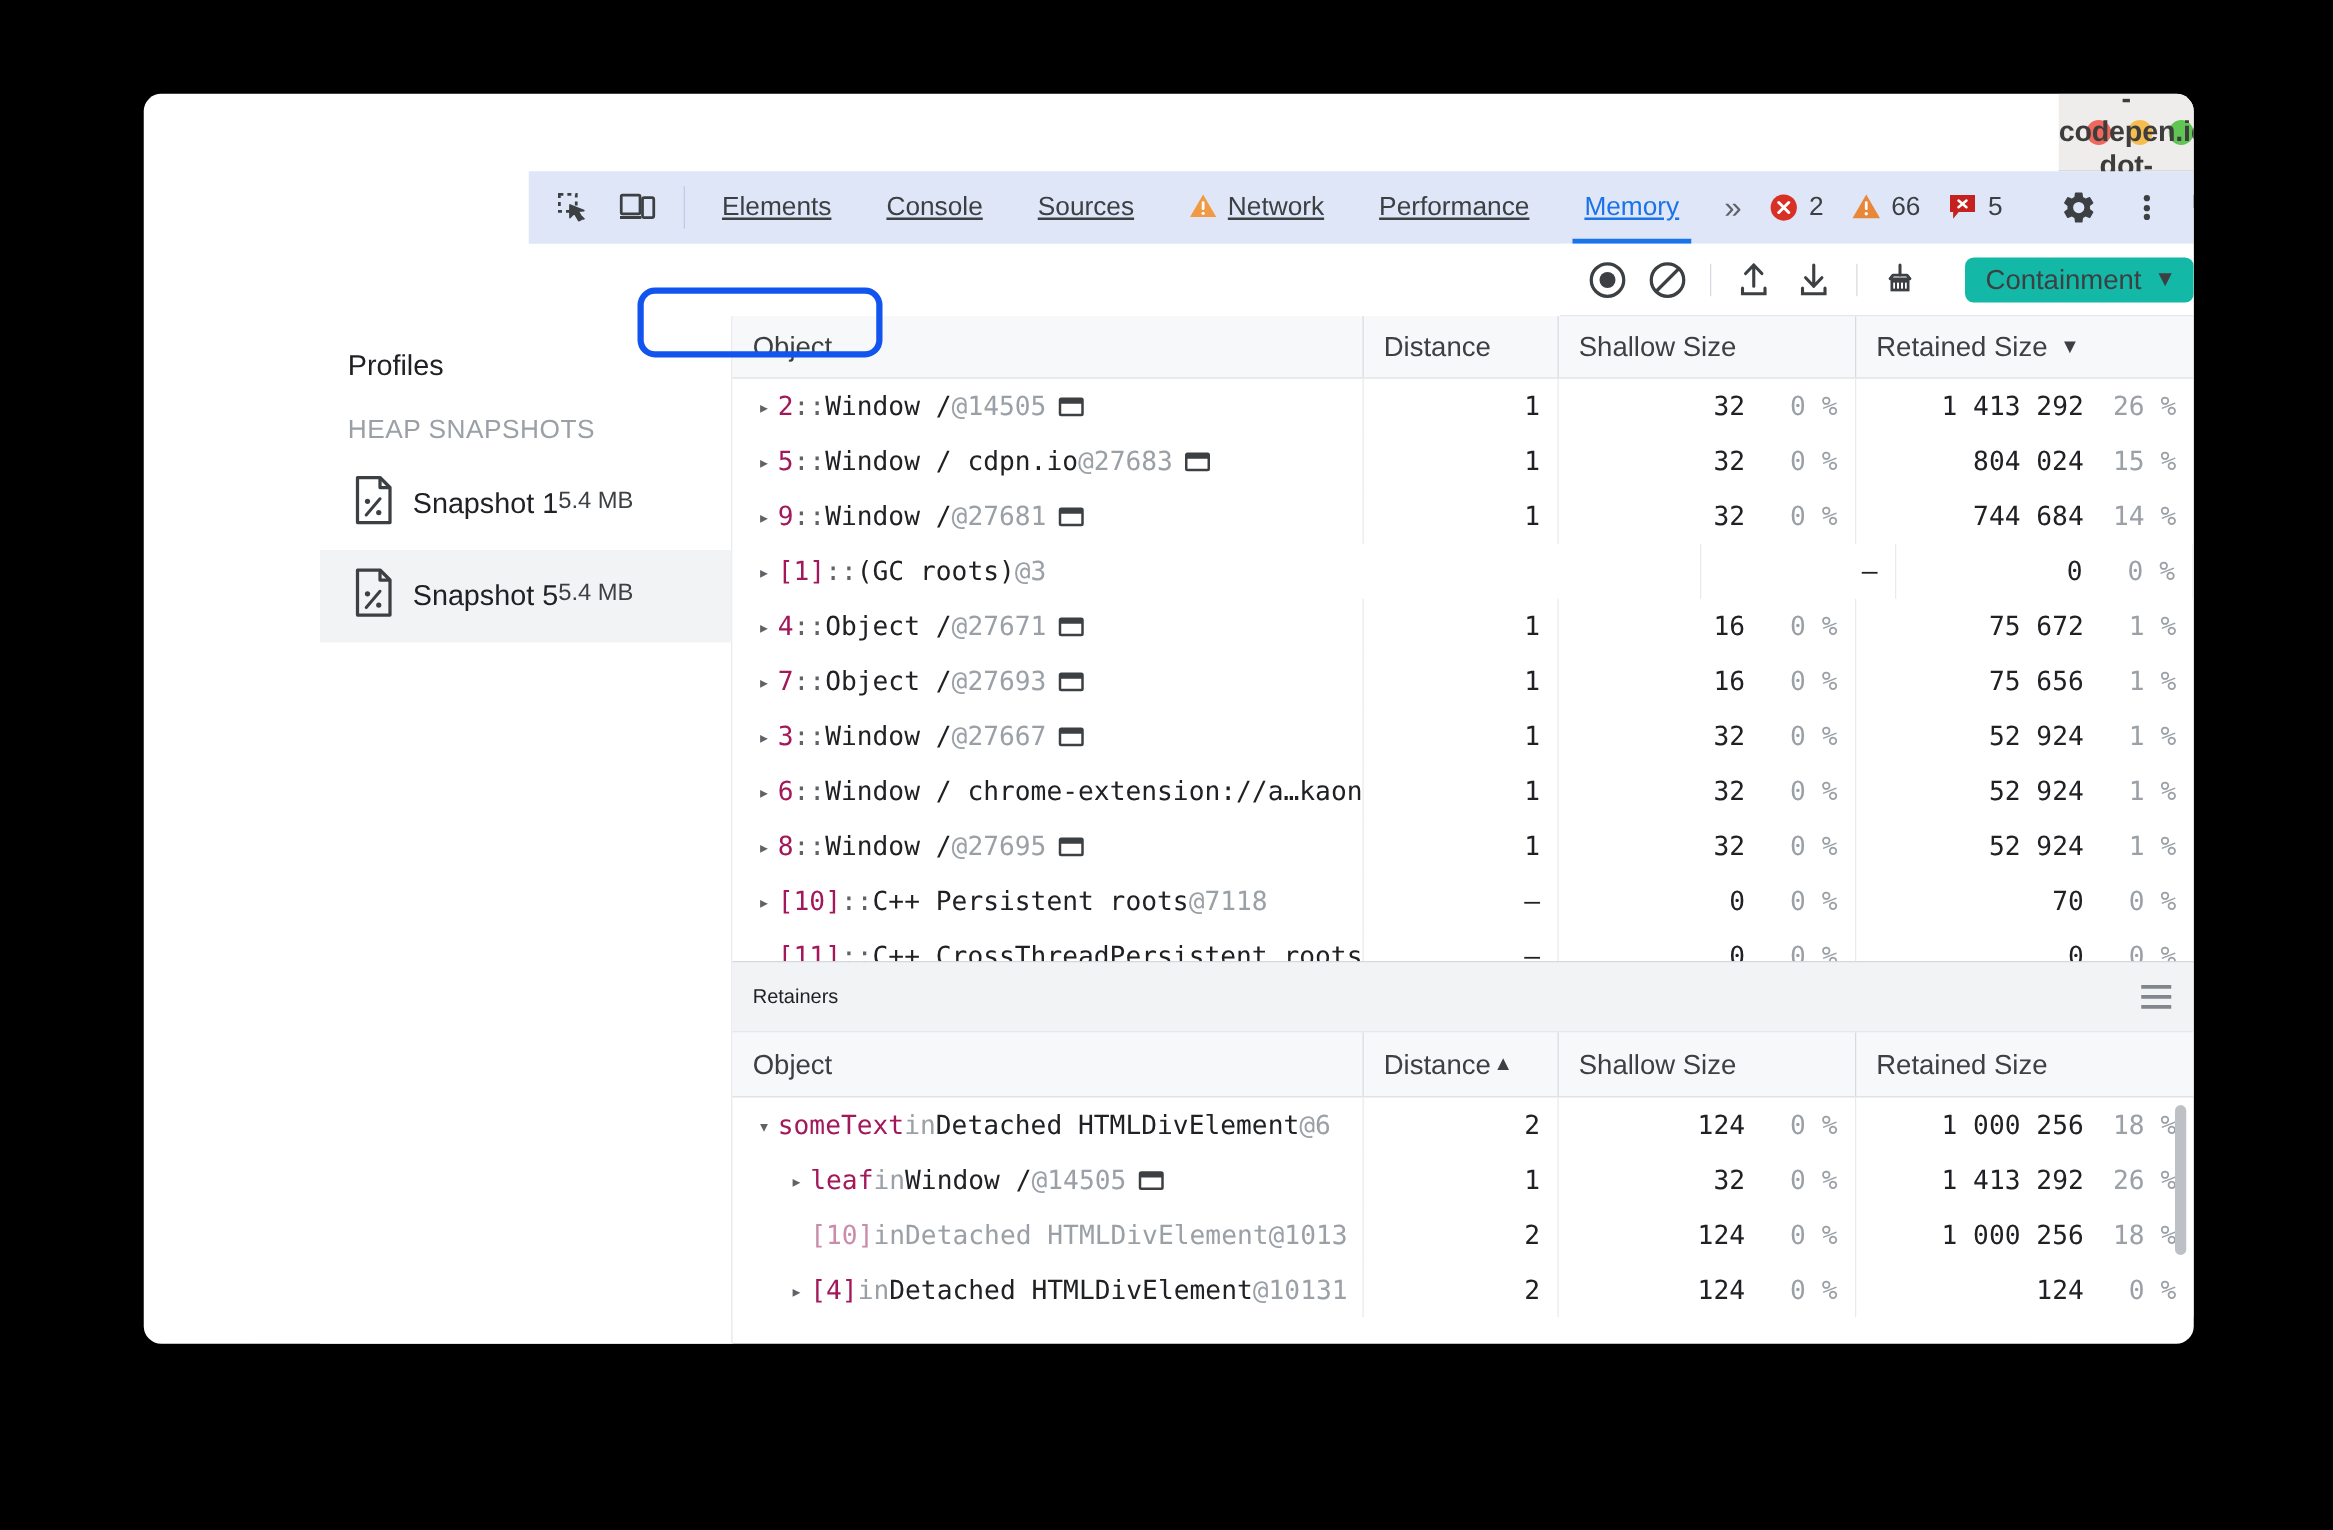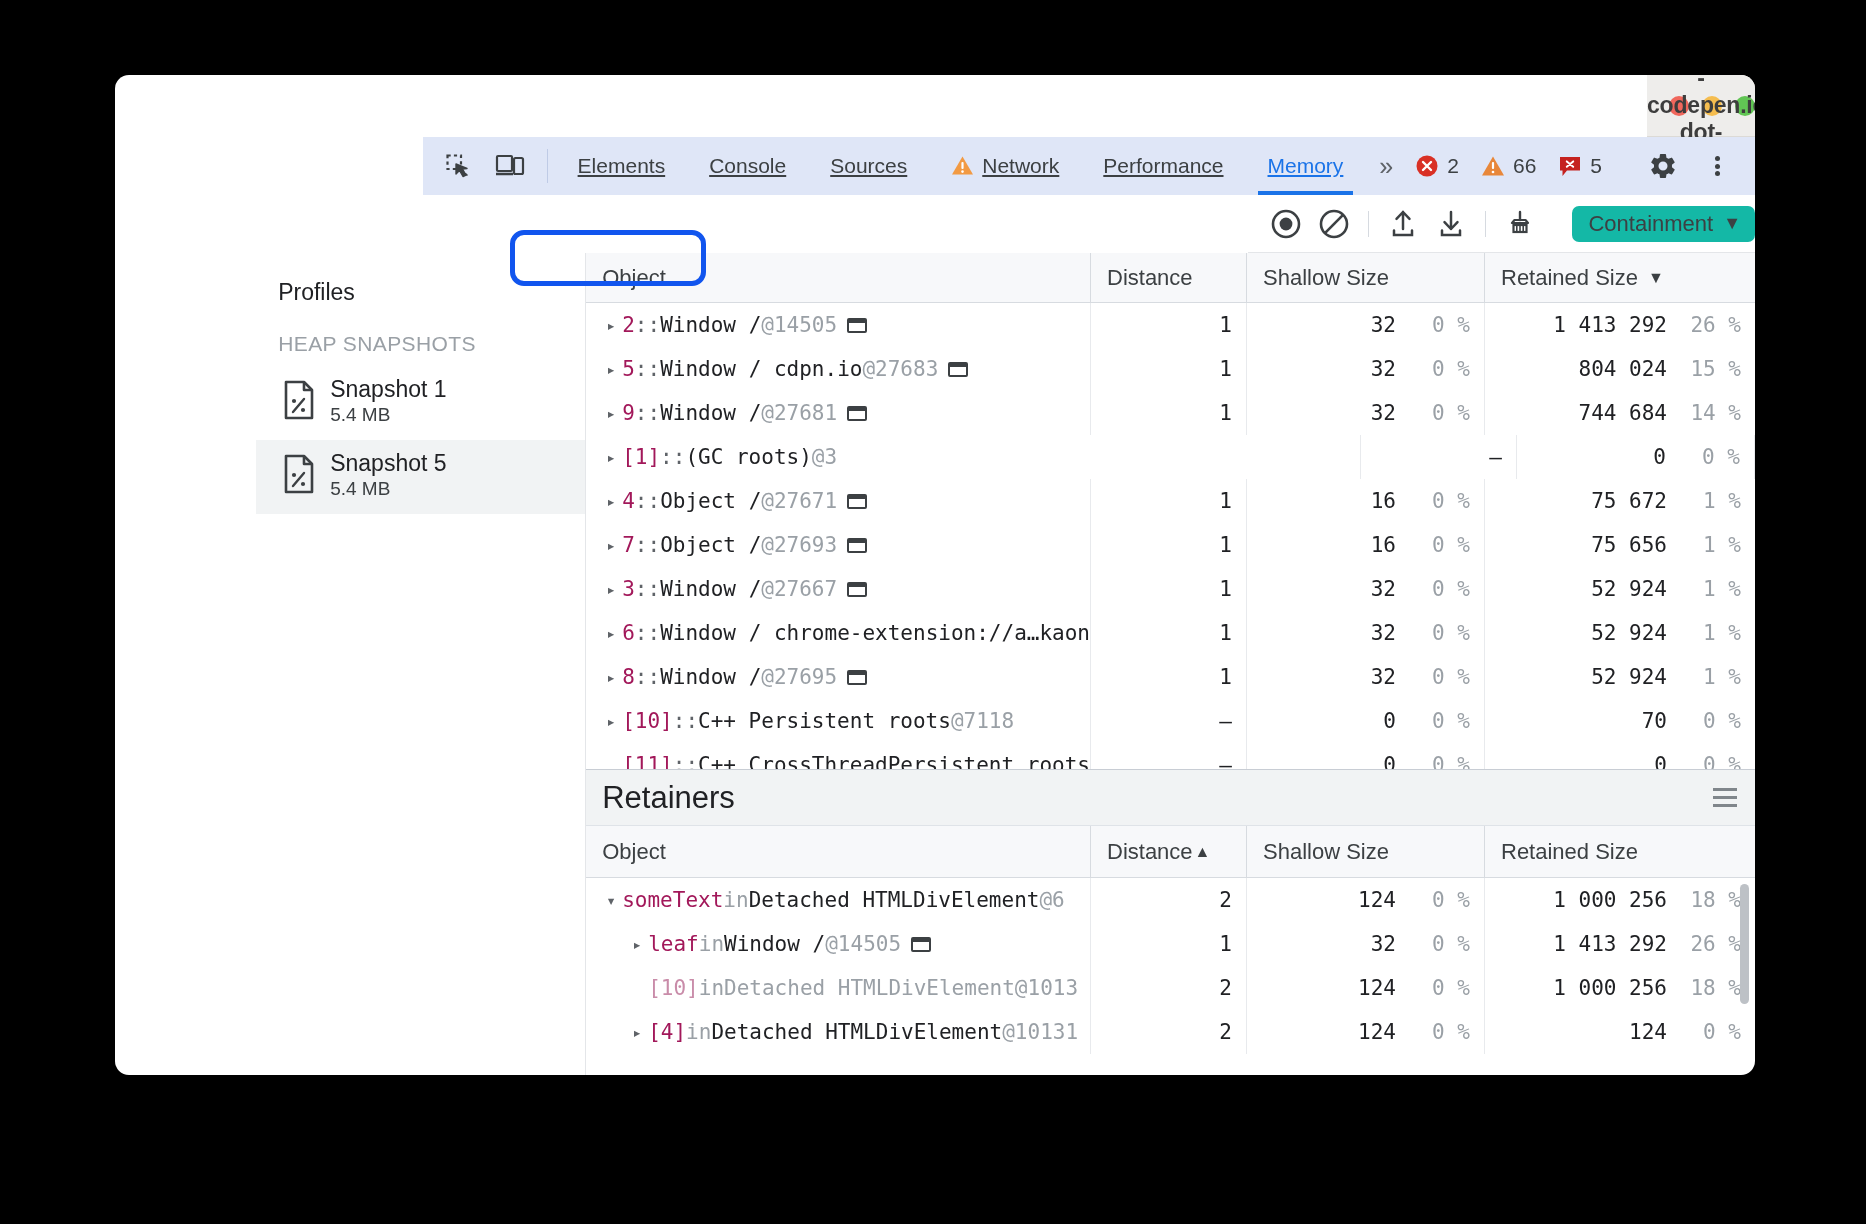"Snapshot 1" .snap-text { flex-direction: column -> none }
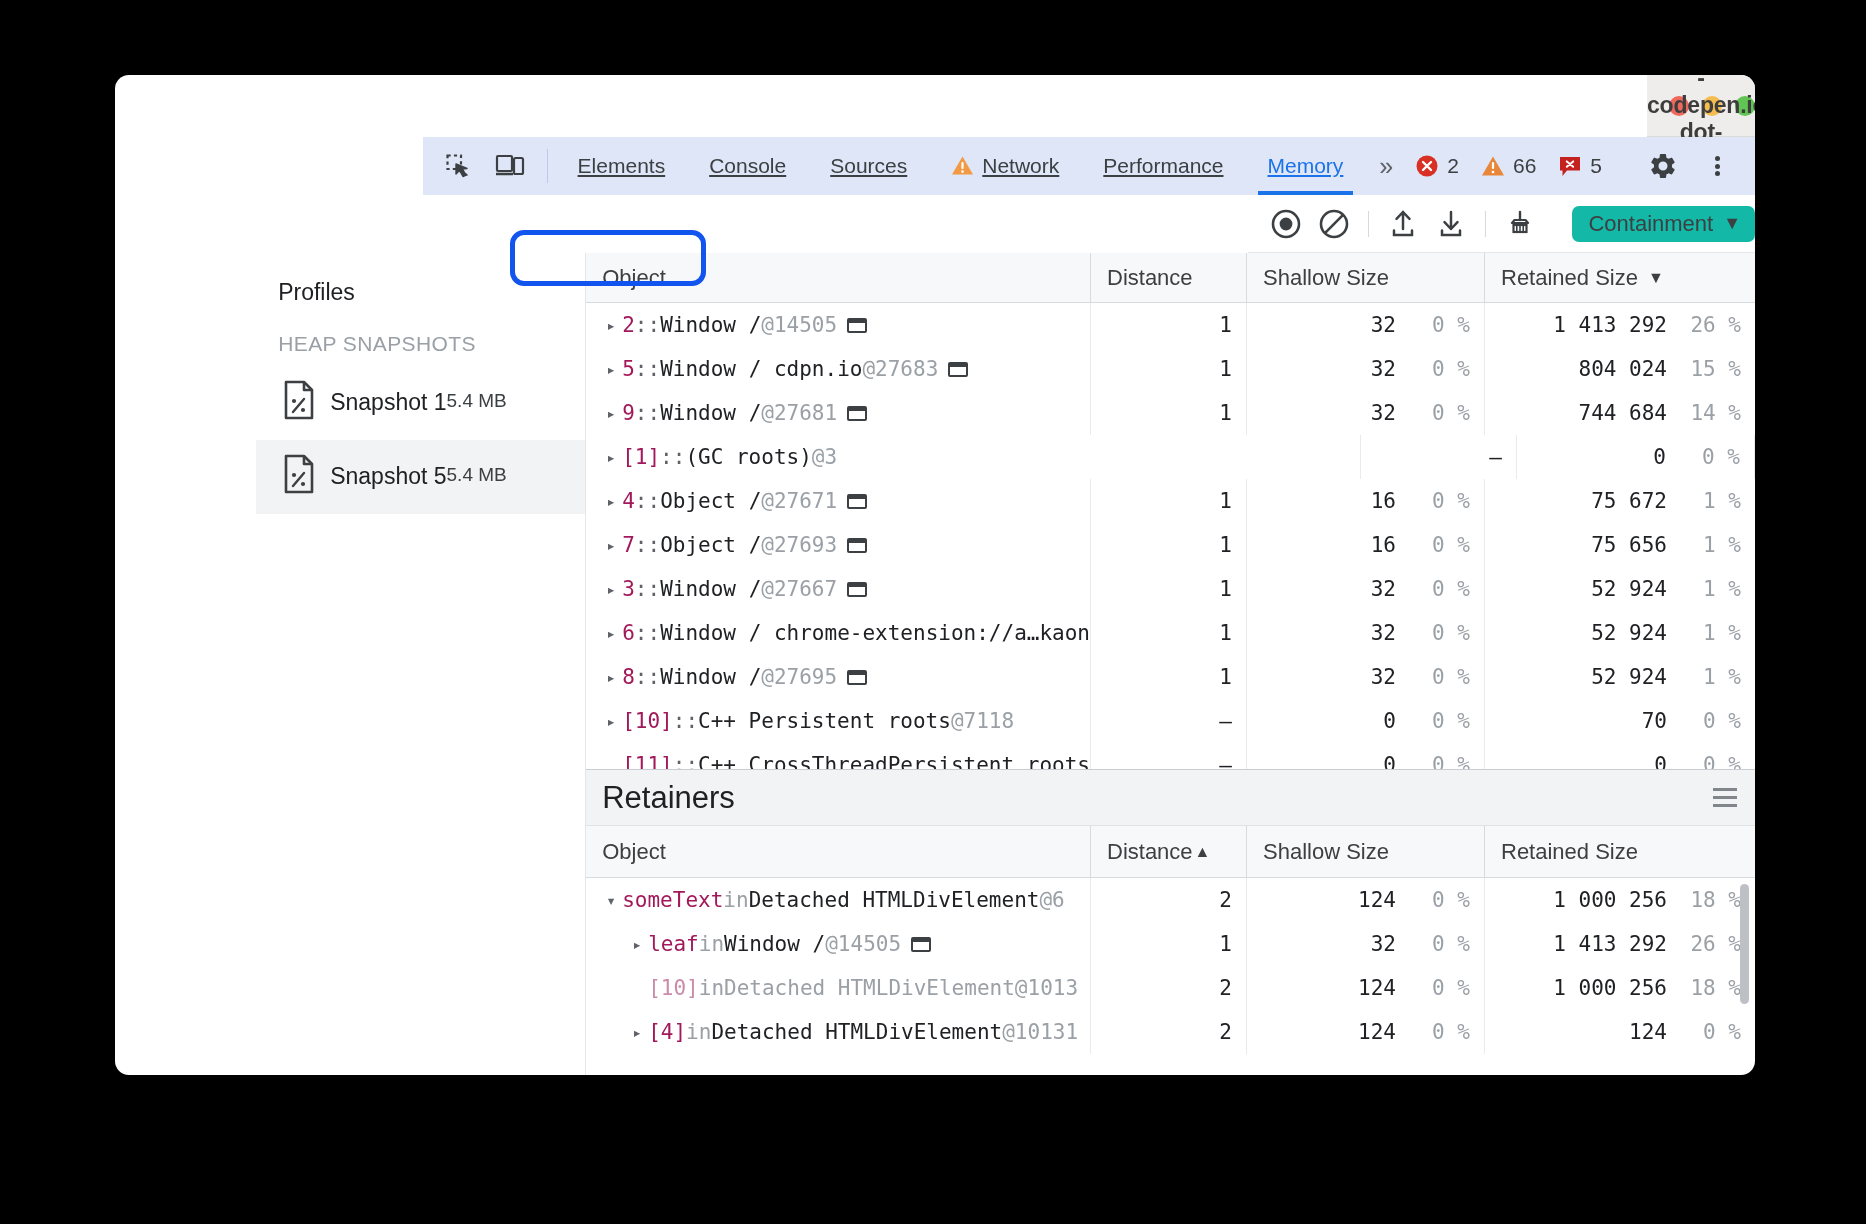"Retainers" #retainers-bar { font-size: 31px -> 16px }
